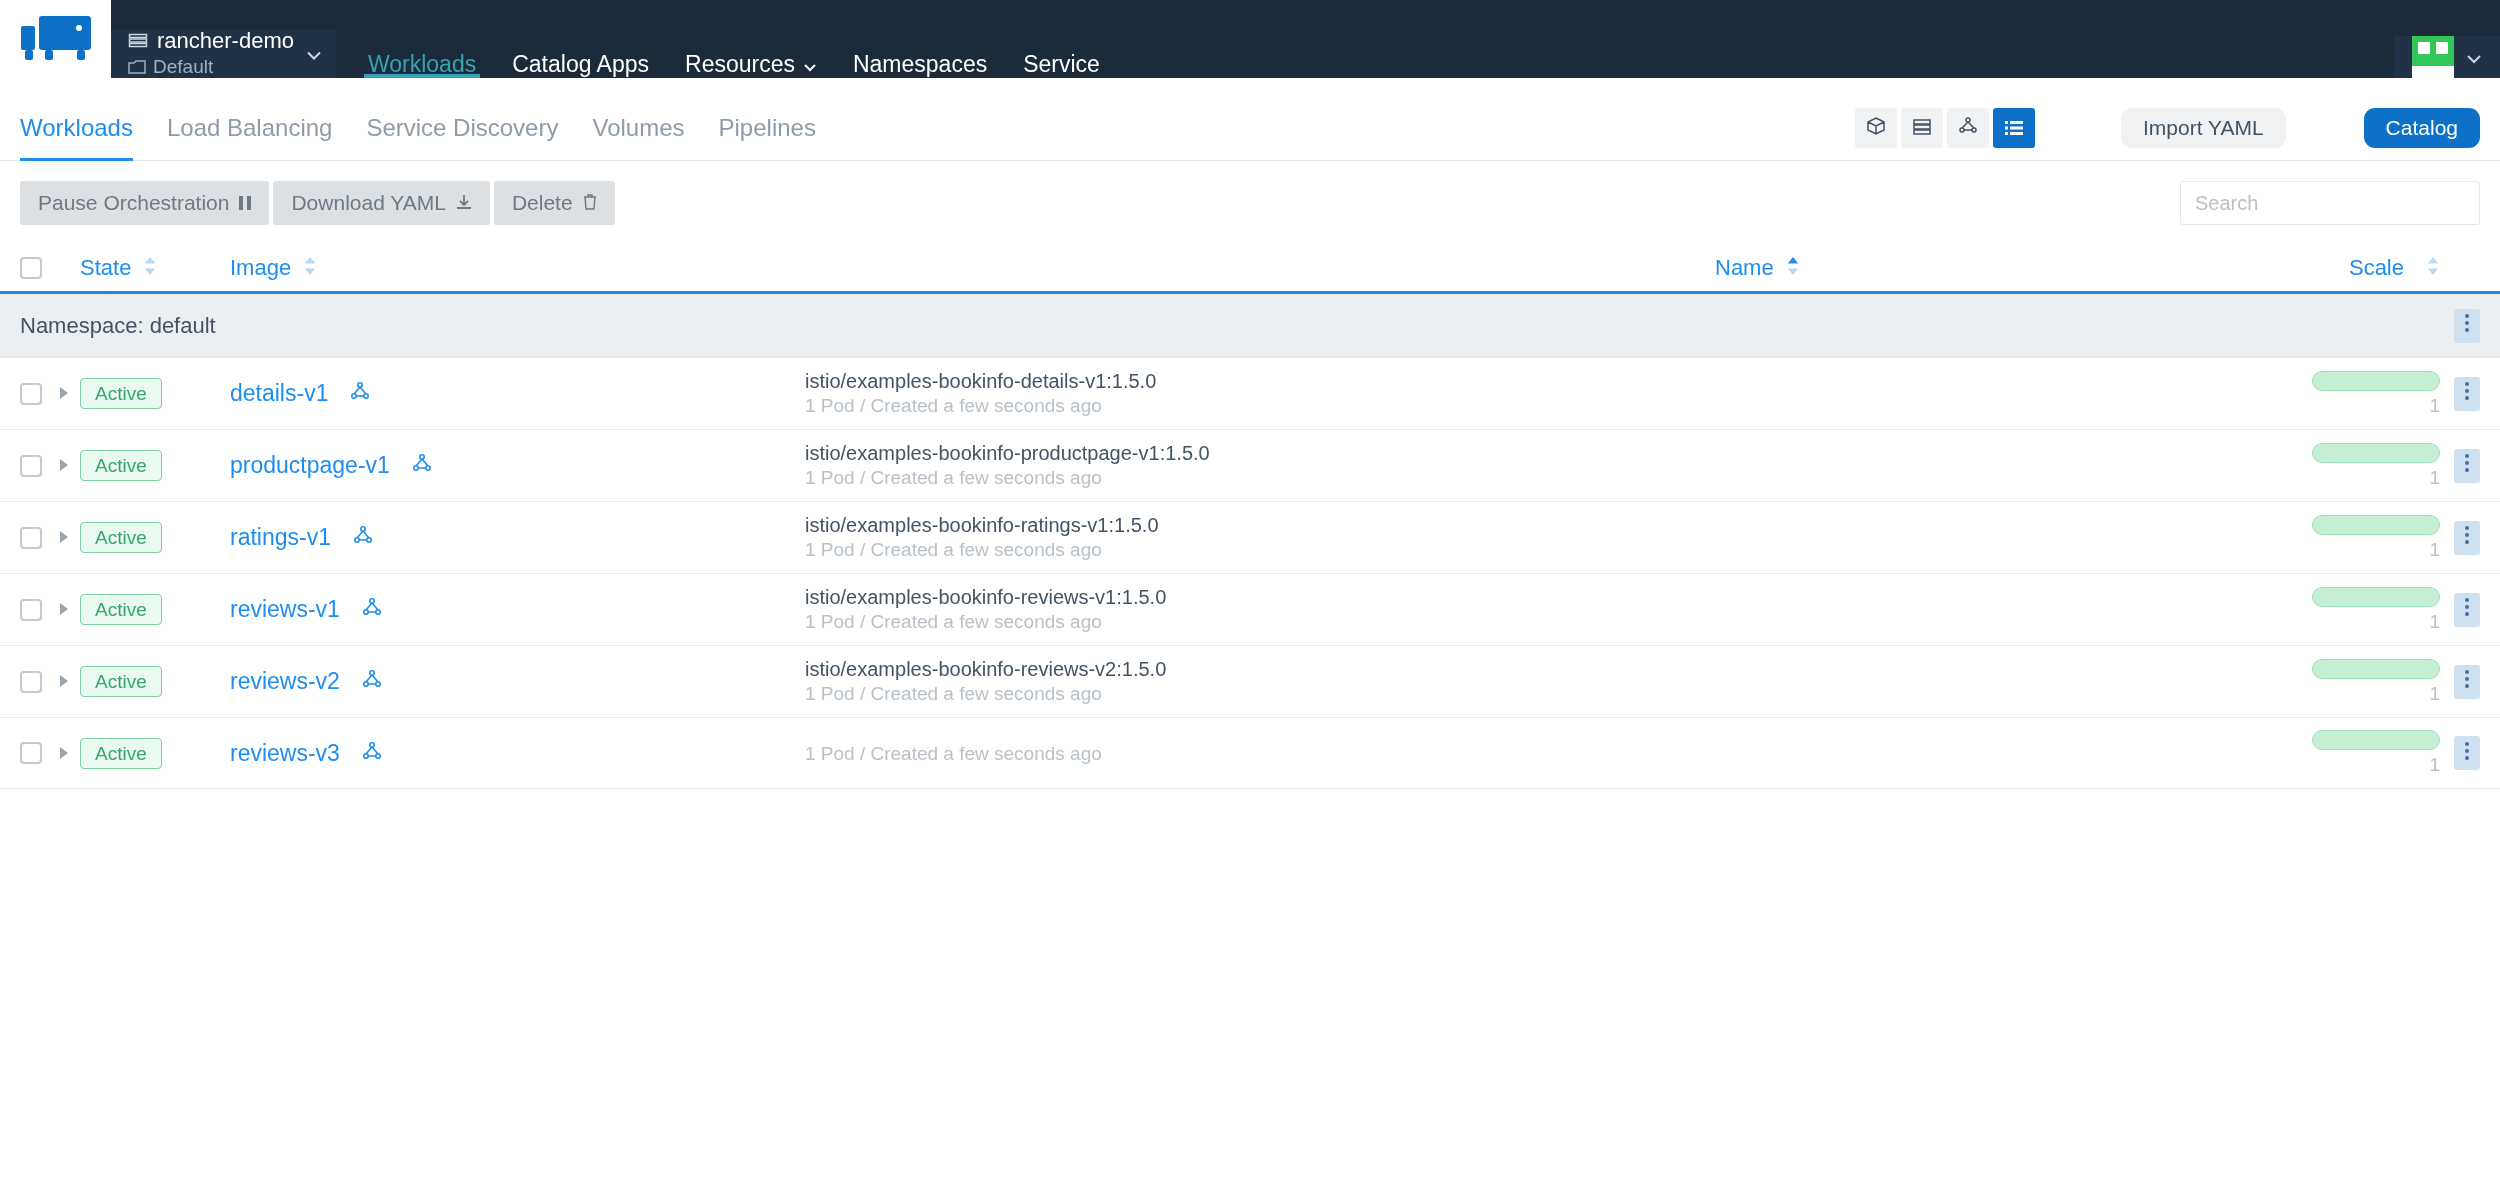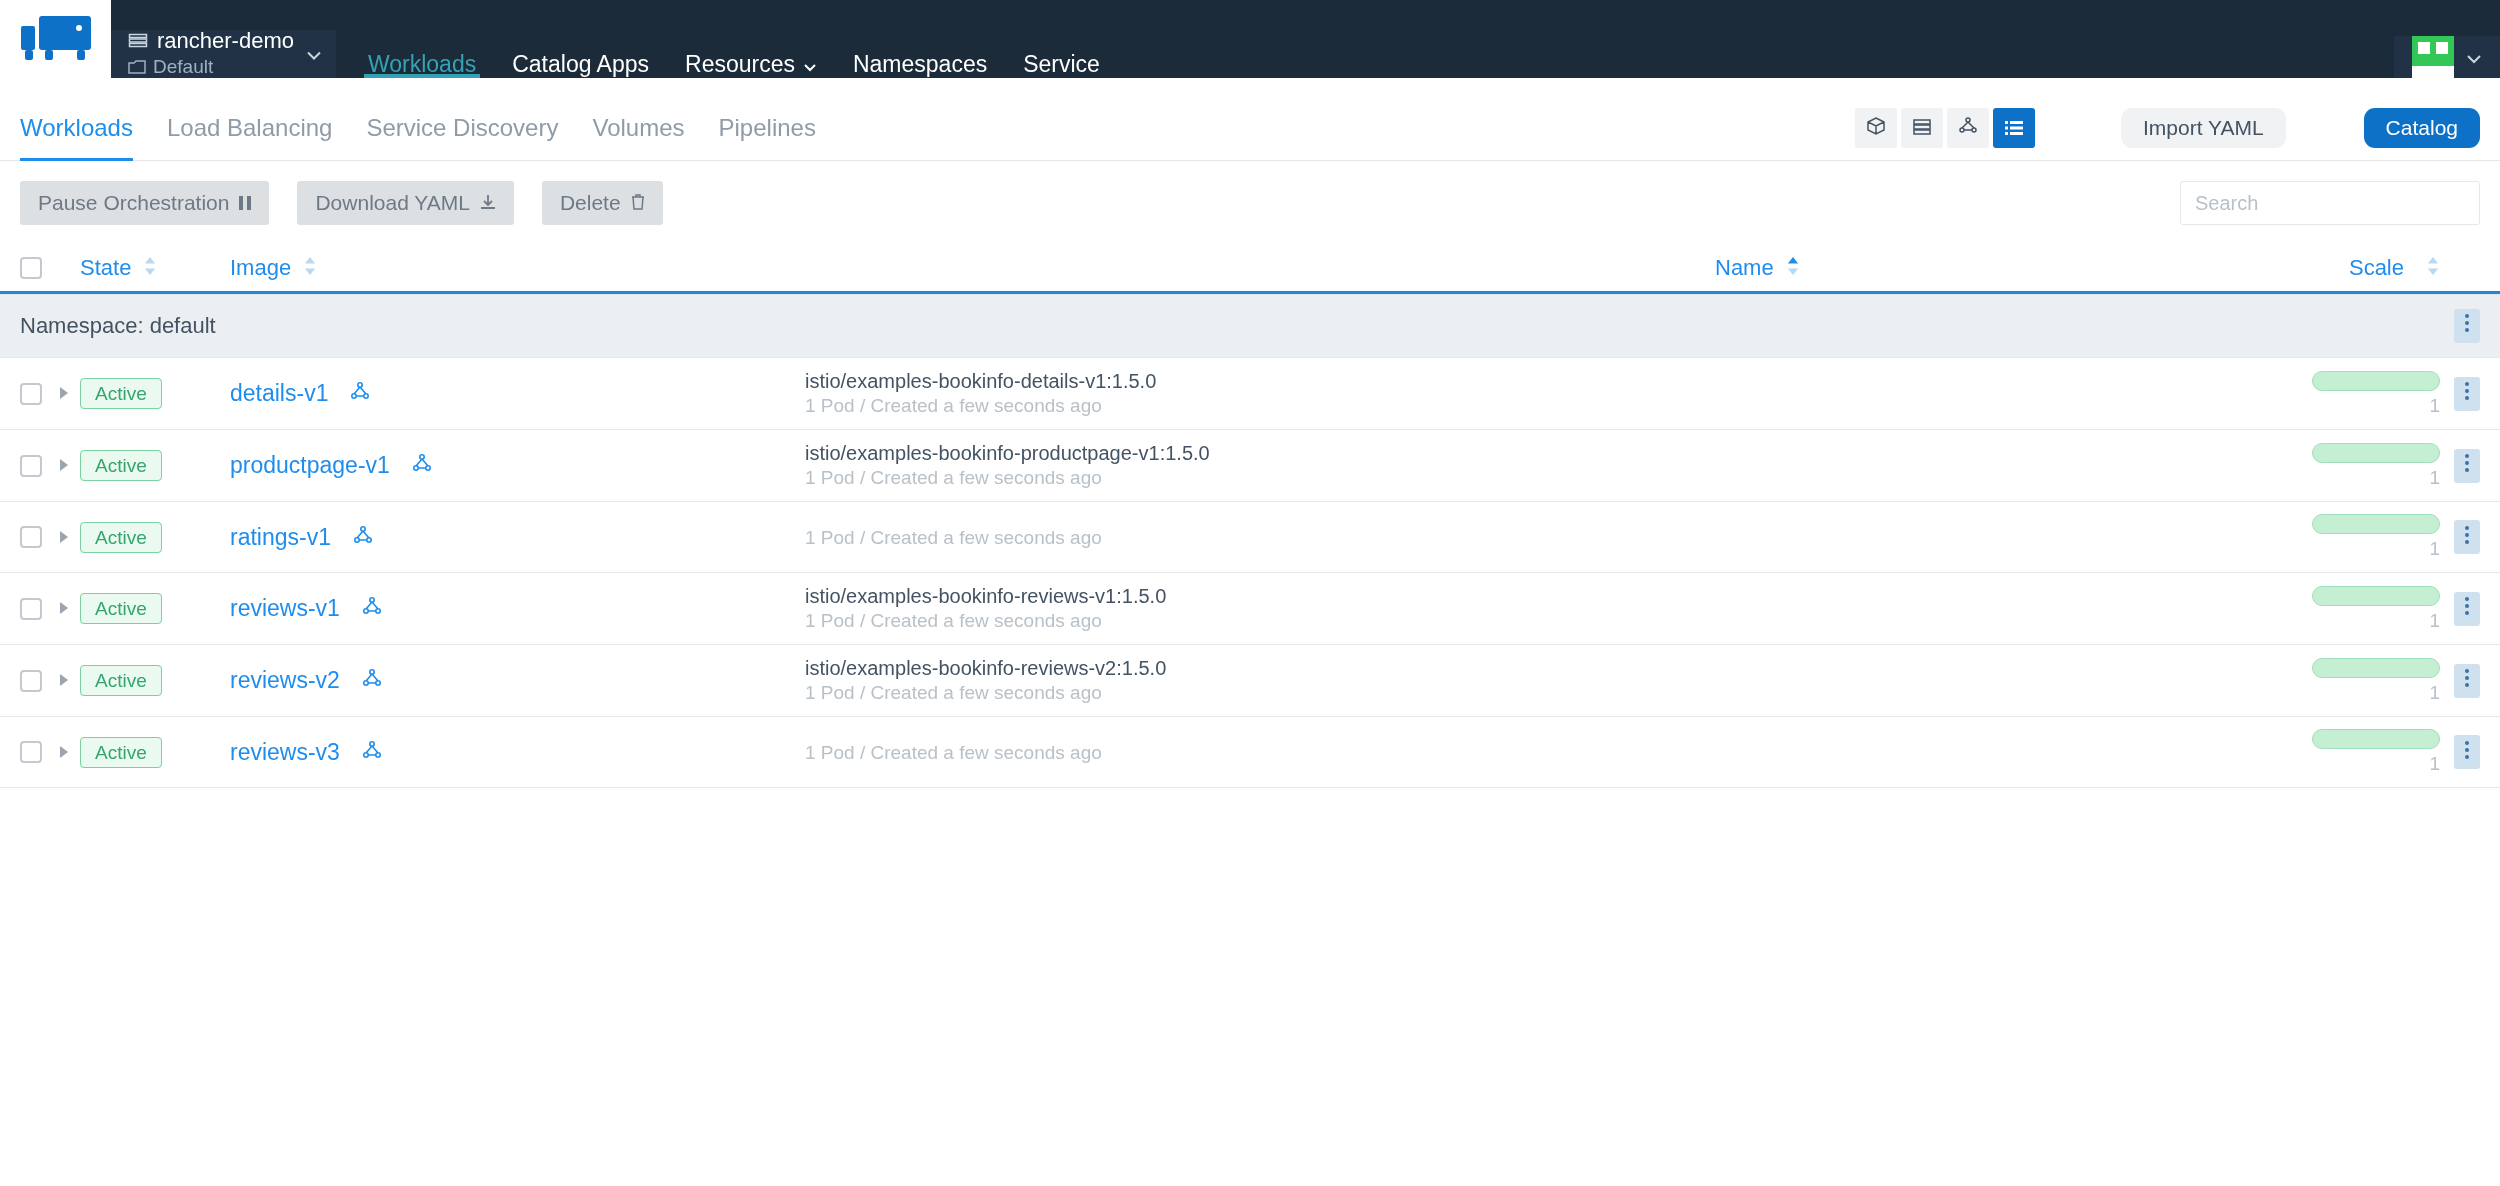"Pause Orchestration" .bulkrow { gap: 28px -> 4px }
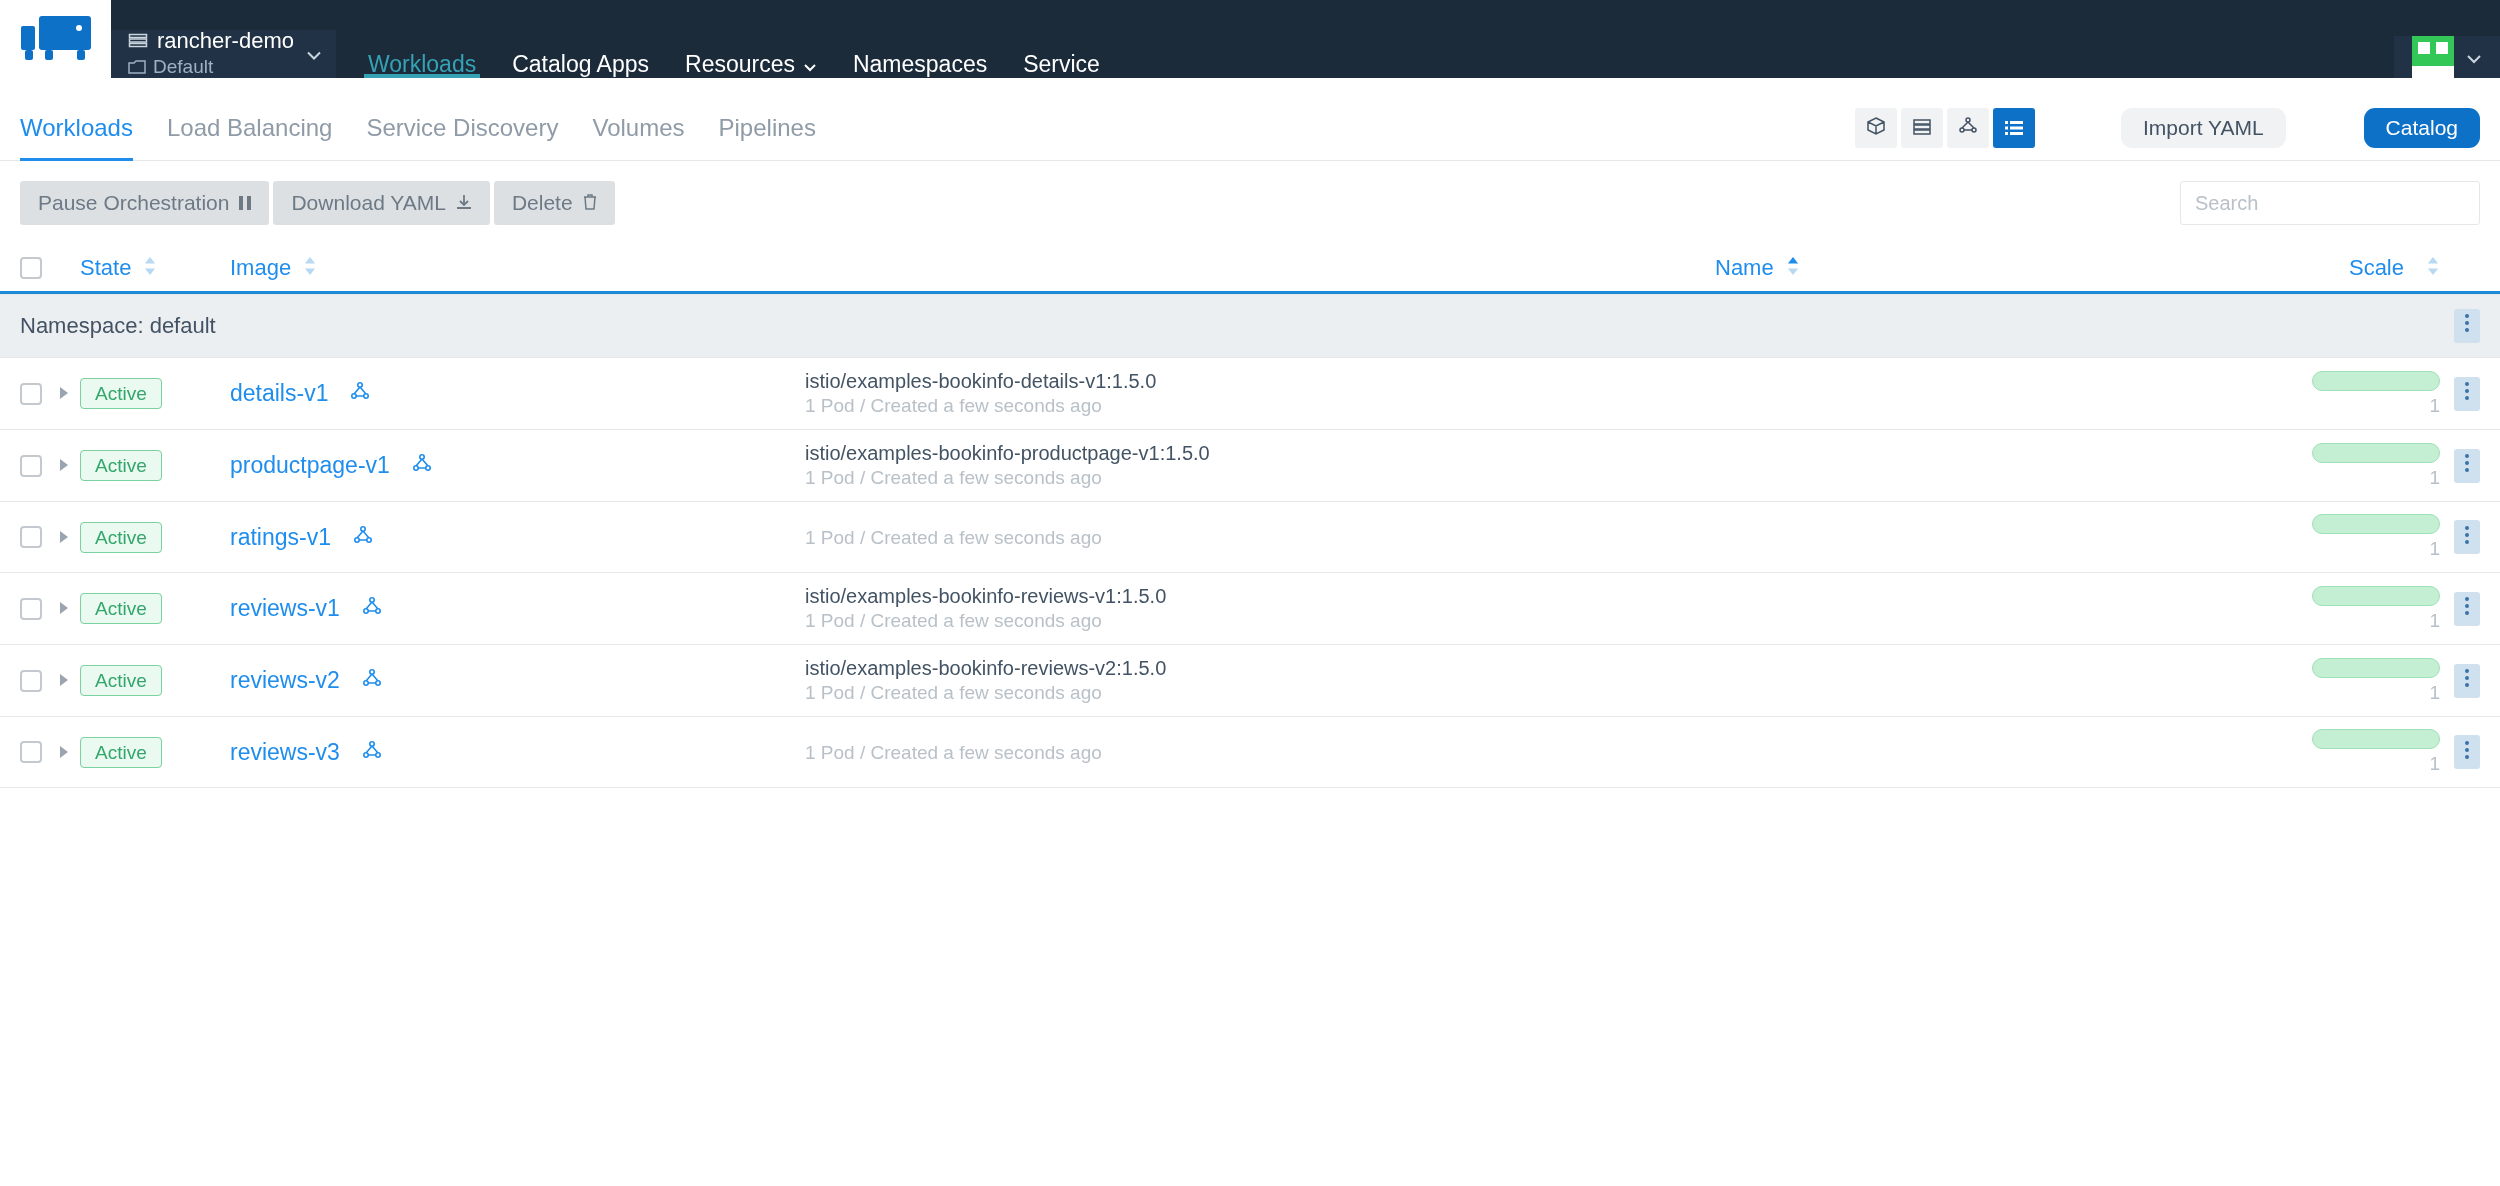"istio/examples-bookinfo-ratings-v1:1.5.0" div.img-line1 { html: none -> <div>istio/examples-bookinfo-ratings-v1:1.5.0</div> }
